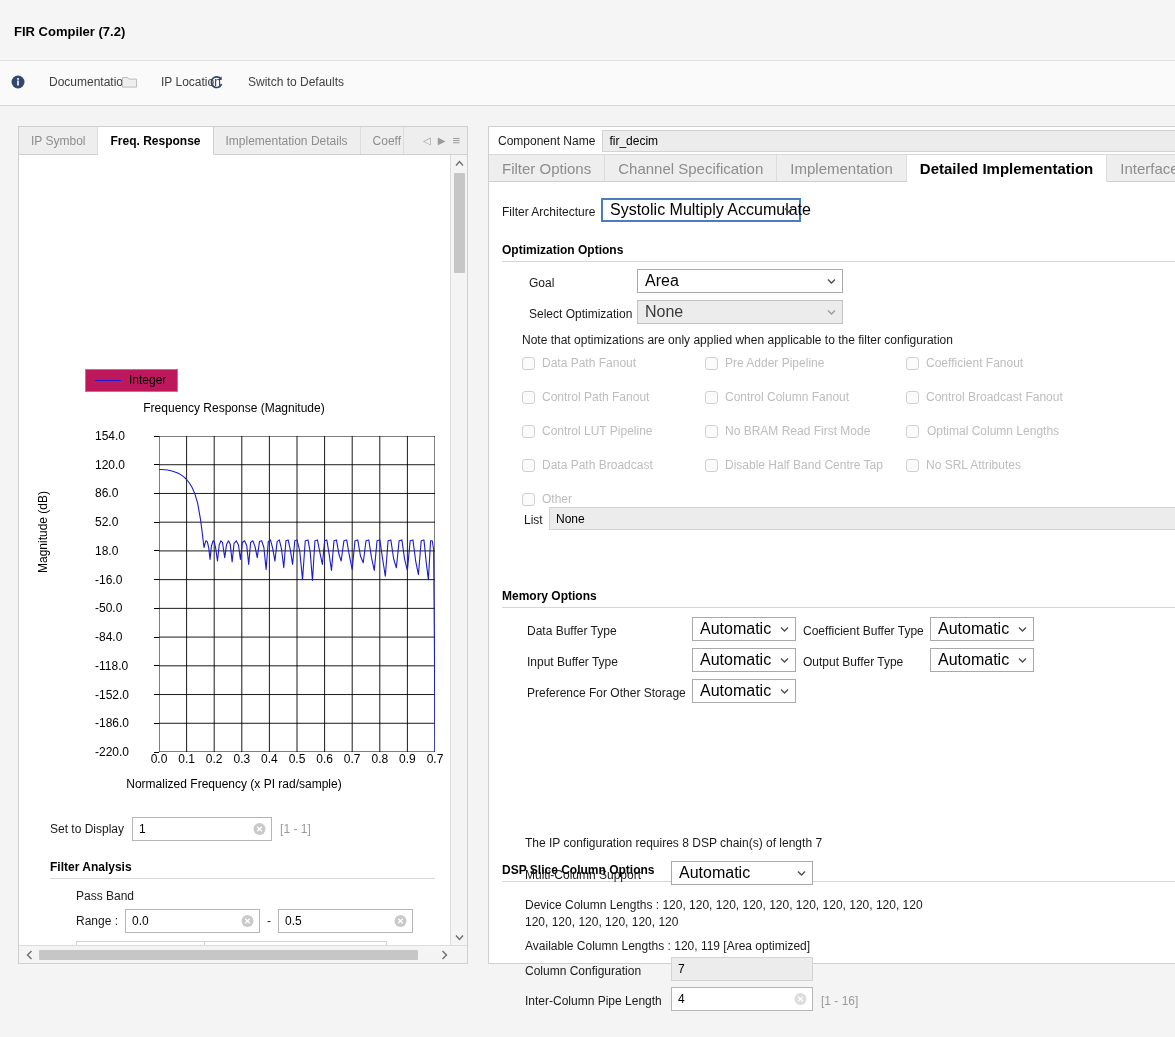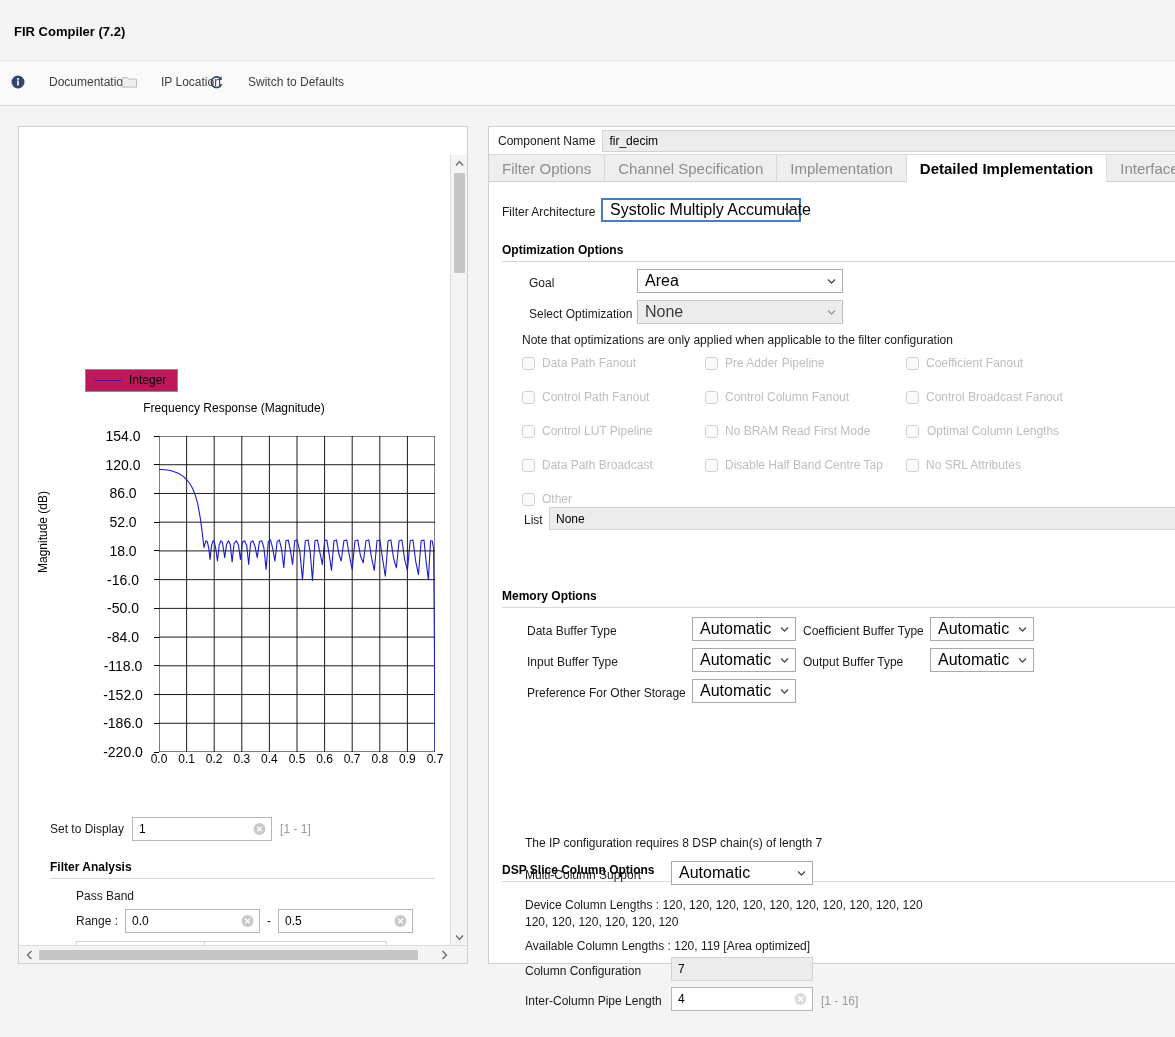"IP Symbol" div.ltabs { html: none -> <div> <div> <span>IP Symbol</span> </div> <div> <span>Freq. Response</span> </div> <div> <span>Implementation Details</span> </div> <div> <span>Coeff</span> </div> <div> <span>◁</span> <span>▶</span> <span>≡</span> </div> </div> }
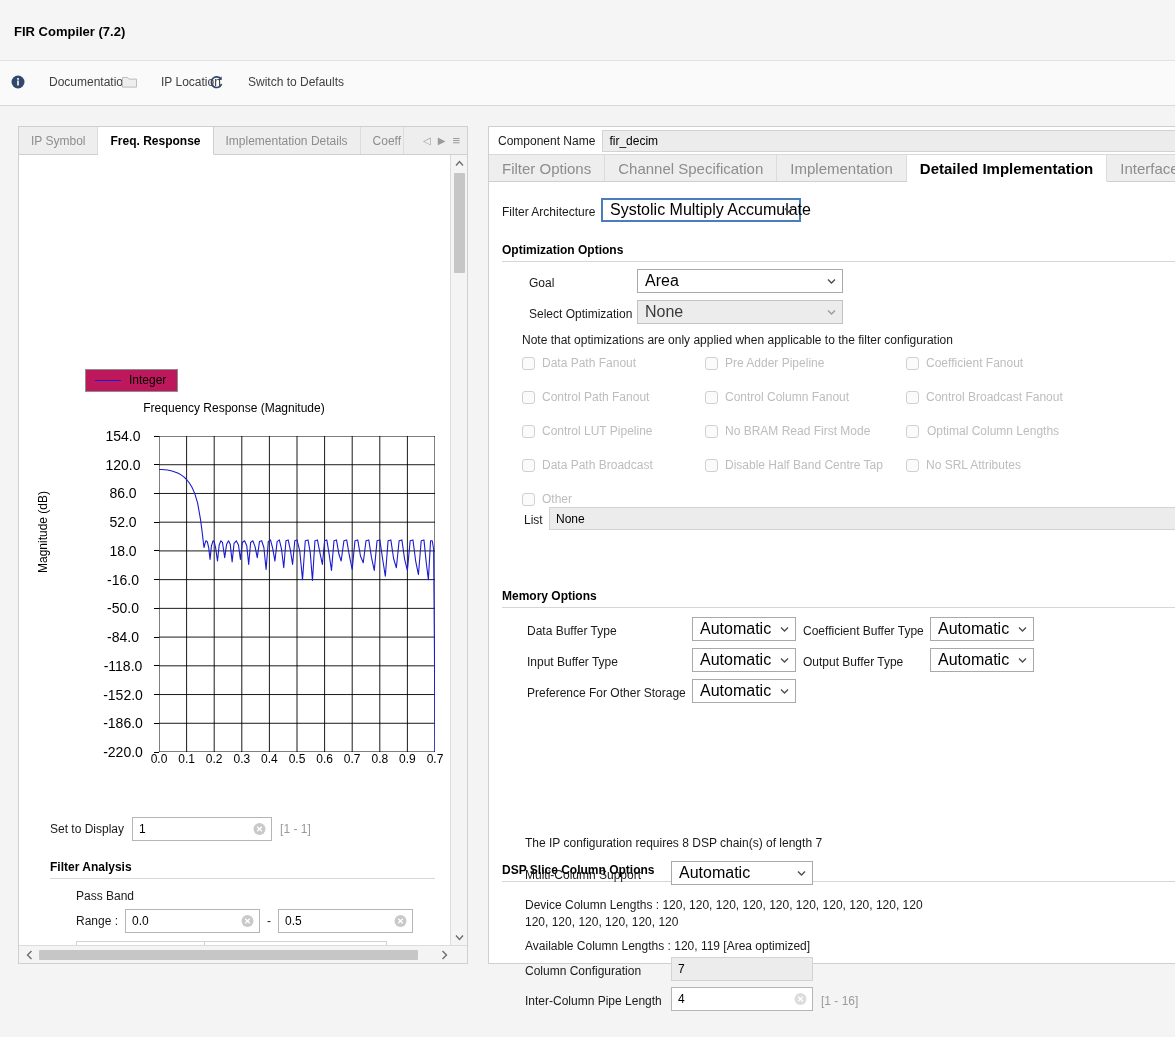"154.0" .ytick { font-size: 14px -> 12px; text-align: center -> left }
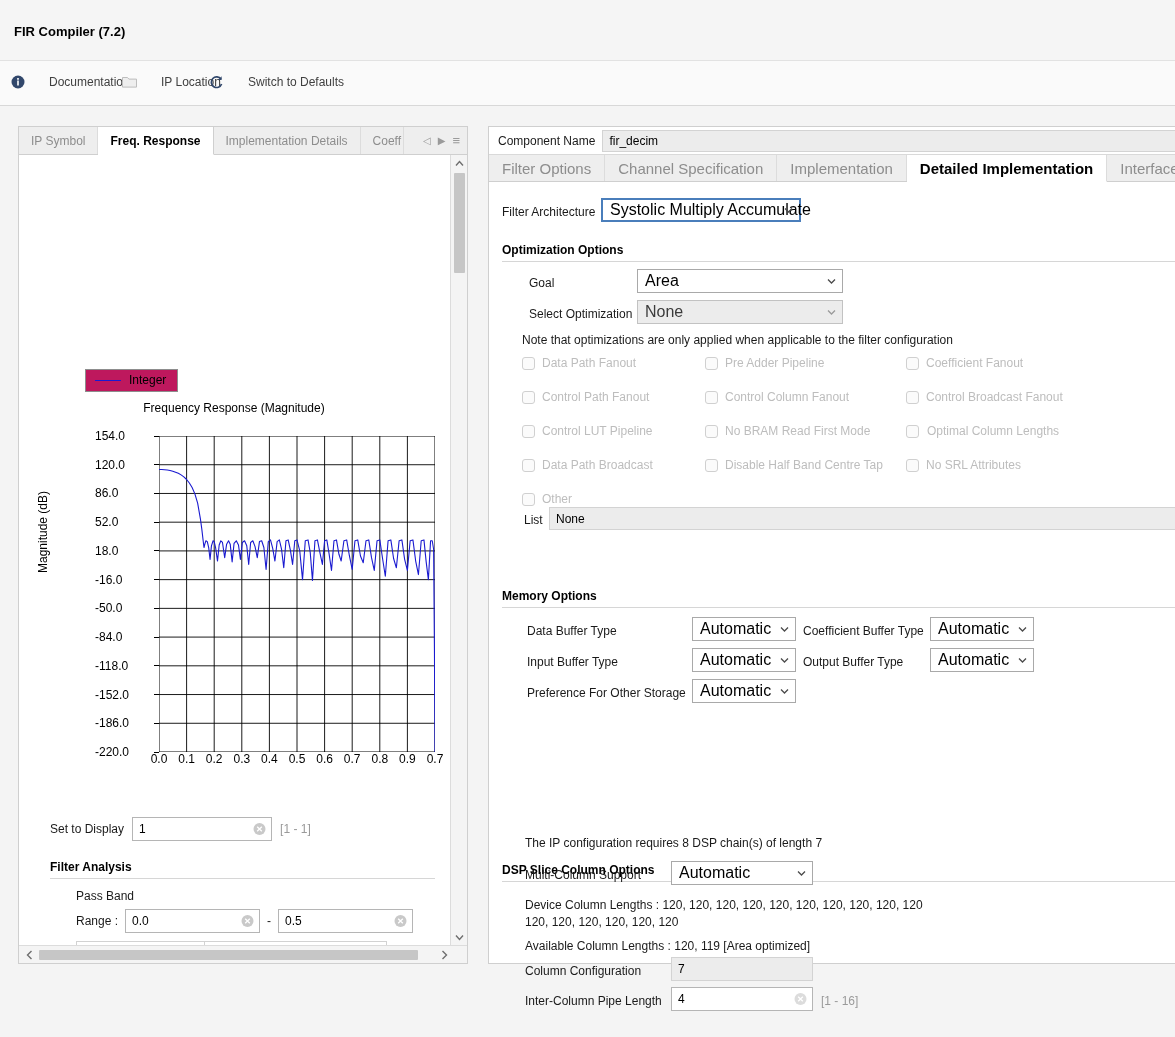"Normalized Frequency (x PI rad/sample)" div.xlabel { html: none -> <div>Normalized Frequency (x PI rad/sample)</div> }
